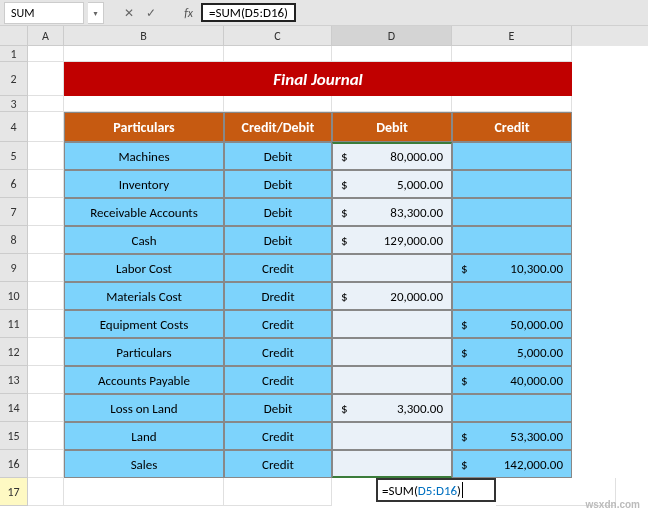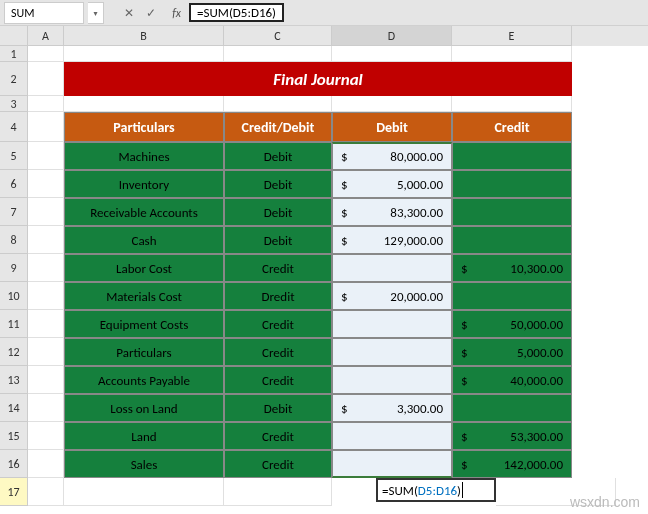"fx" .fx-label { margin-left: 4px -> 16px }
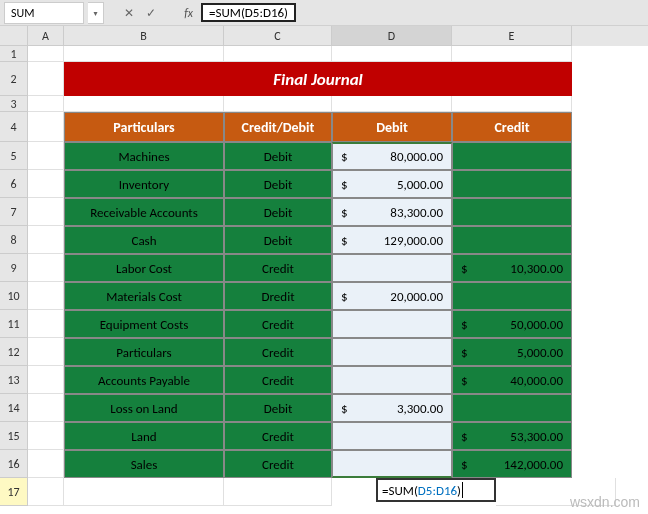"Machines" .td { background: #15803d -> #7dd3fc }
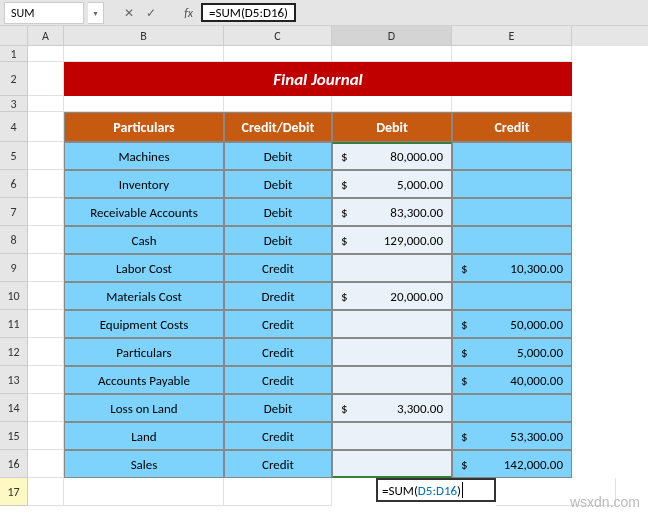"wsxdn.com" .watermark { font-size: 14px -> 10px; font-weight: none -> bold }
